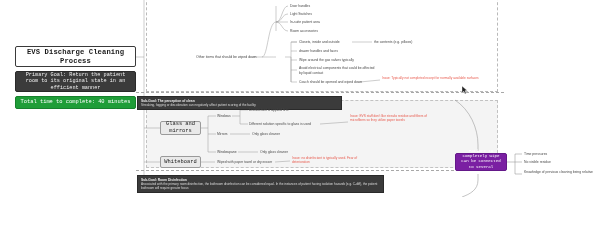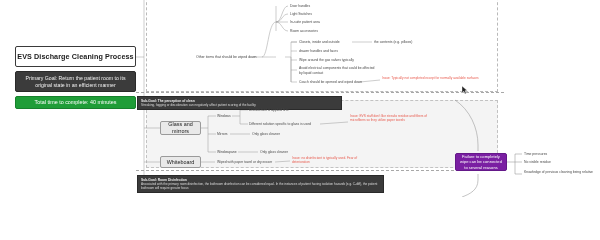"EVS Discharge Cleaning Process" .node { font-family: none -> Liberation Mono, monospace }
